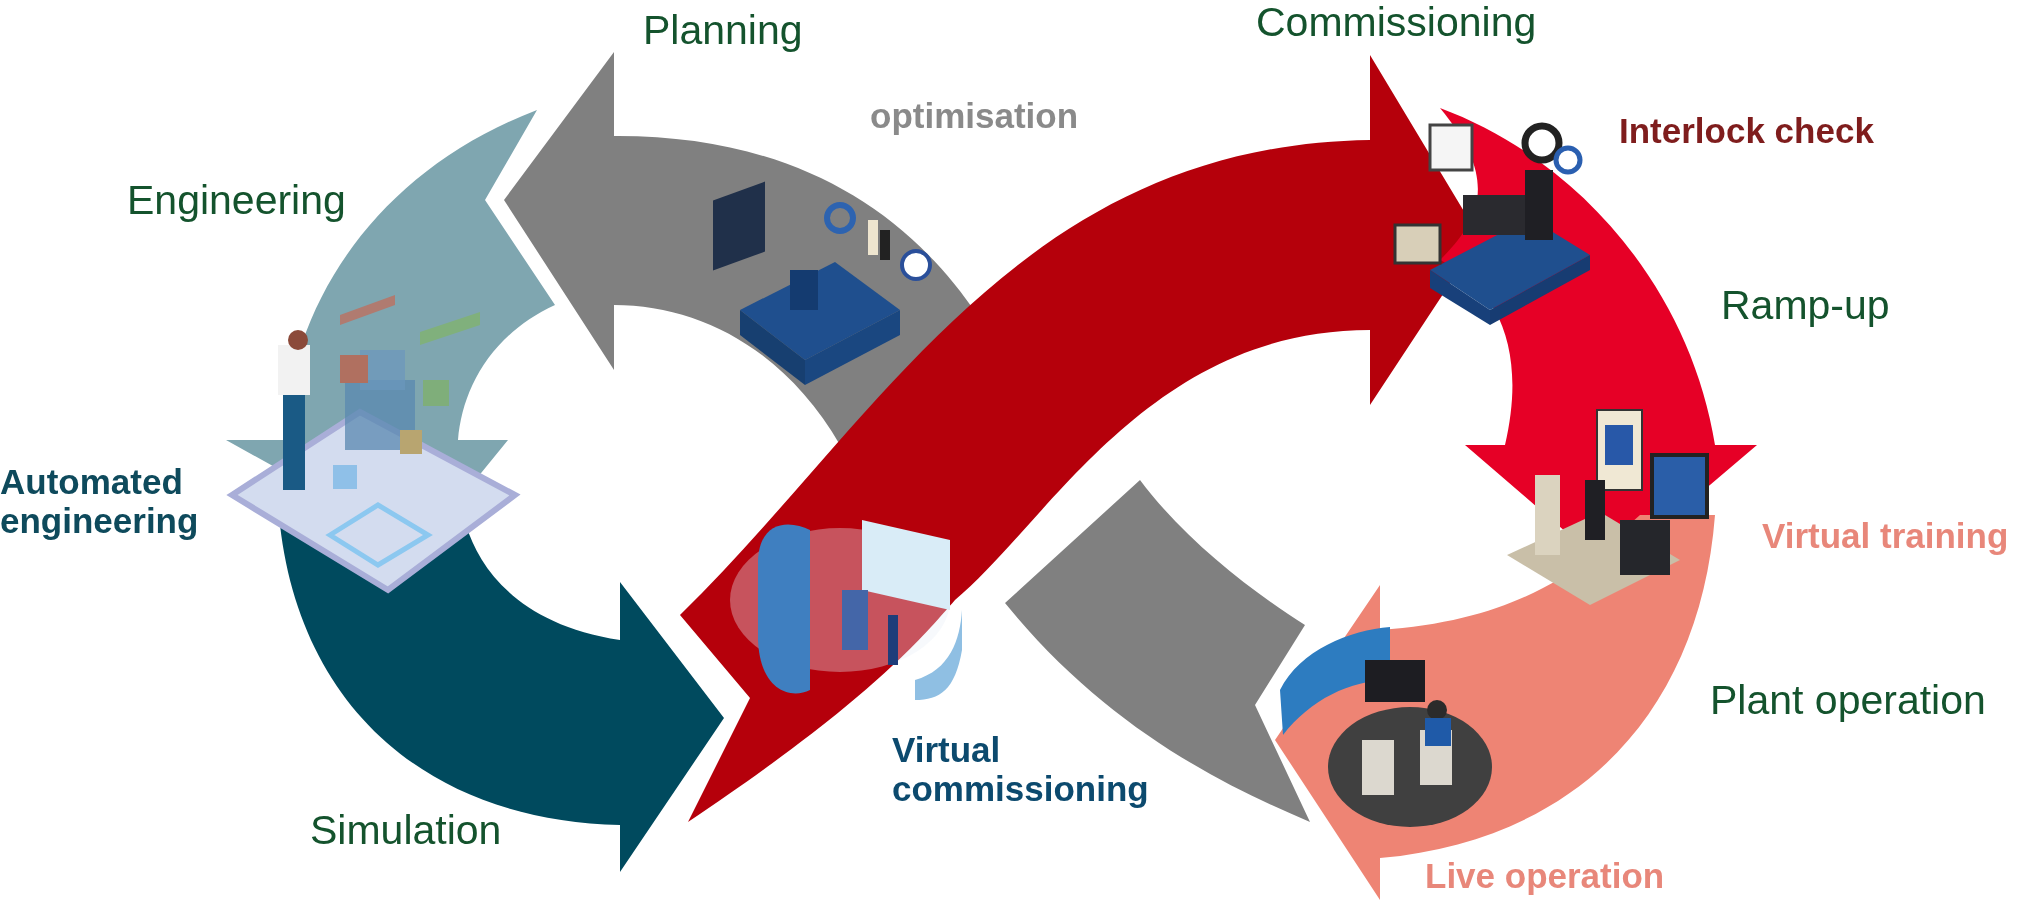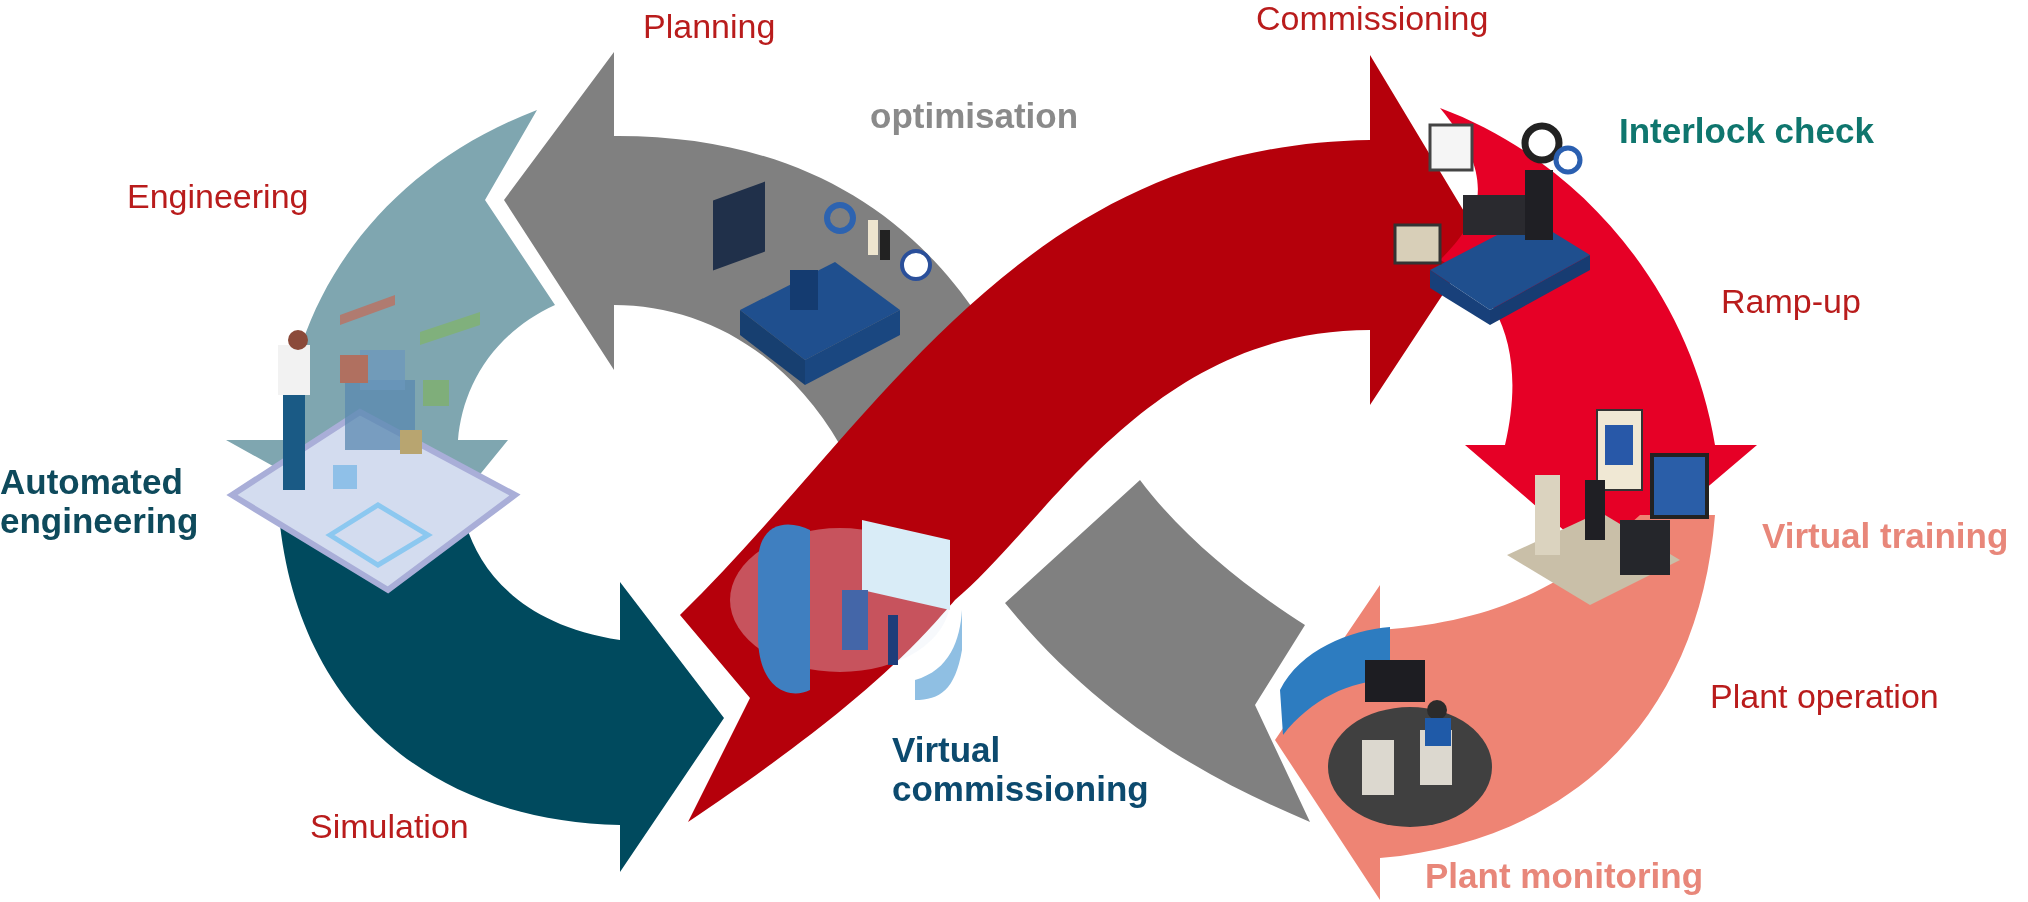"Planning" .phase { color: #b91c1c -> #14532d; font-size: 34px -> 41px }
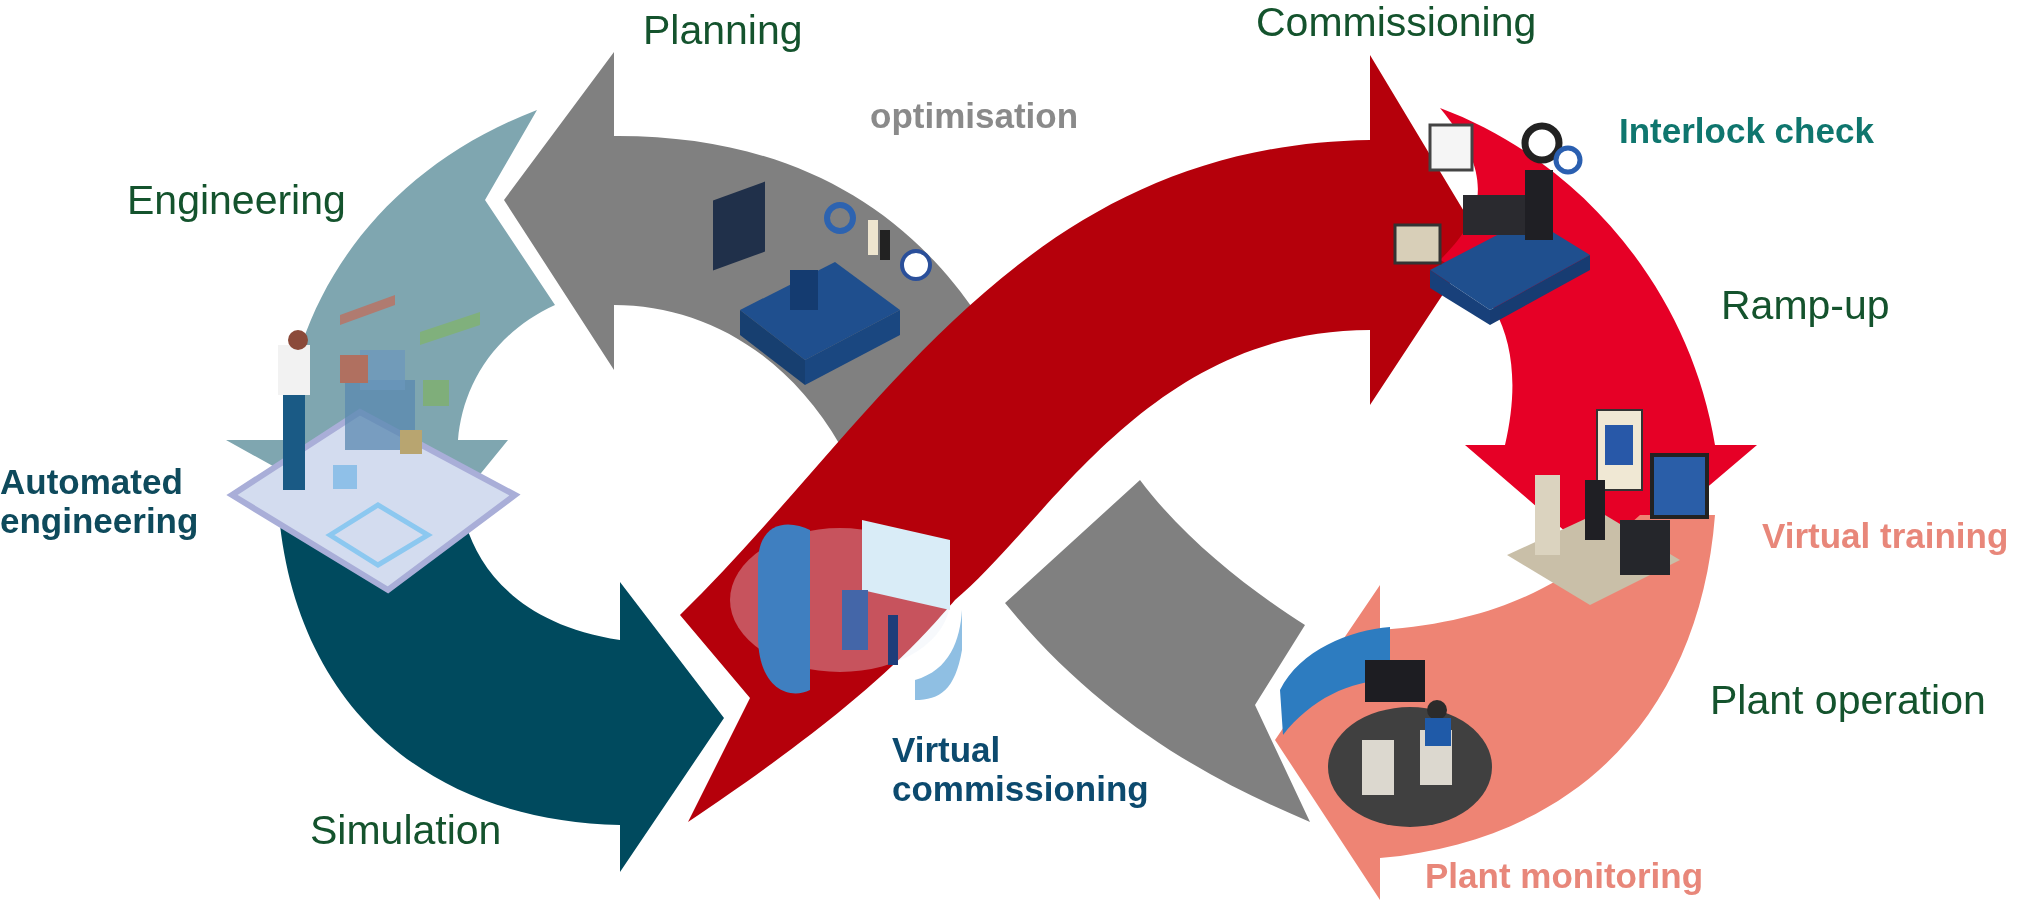"Interlock check" div.lbl { color: #0f766e -> #7f1d1d }
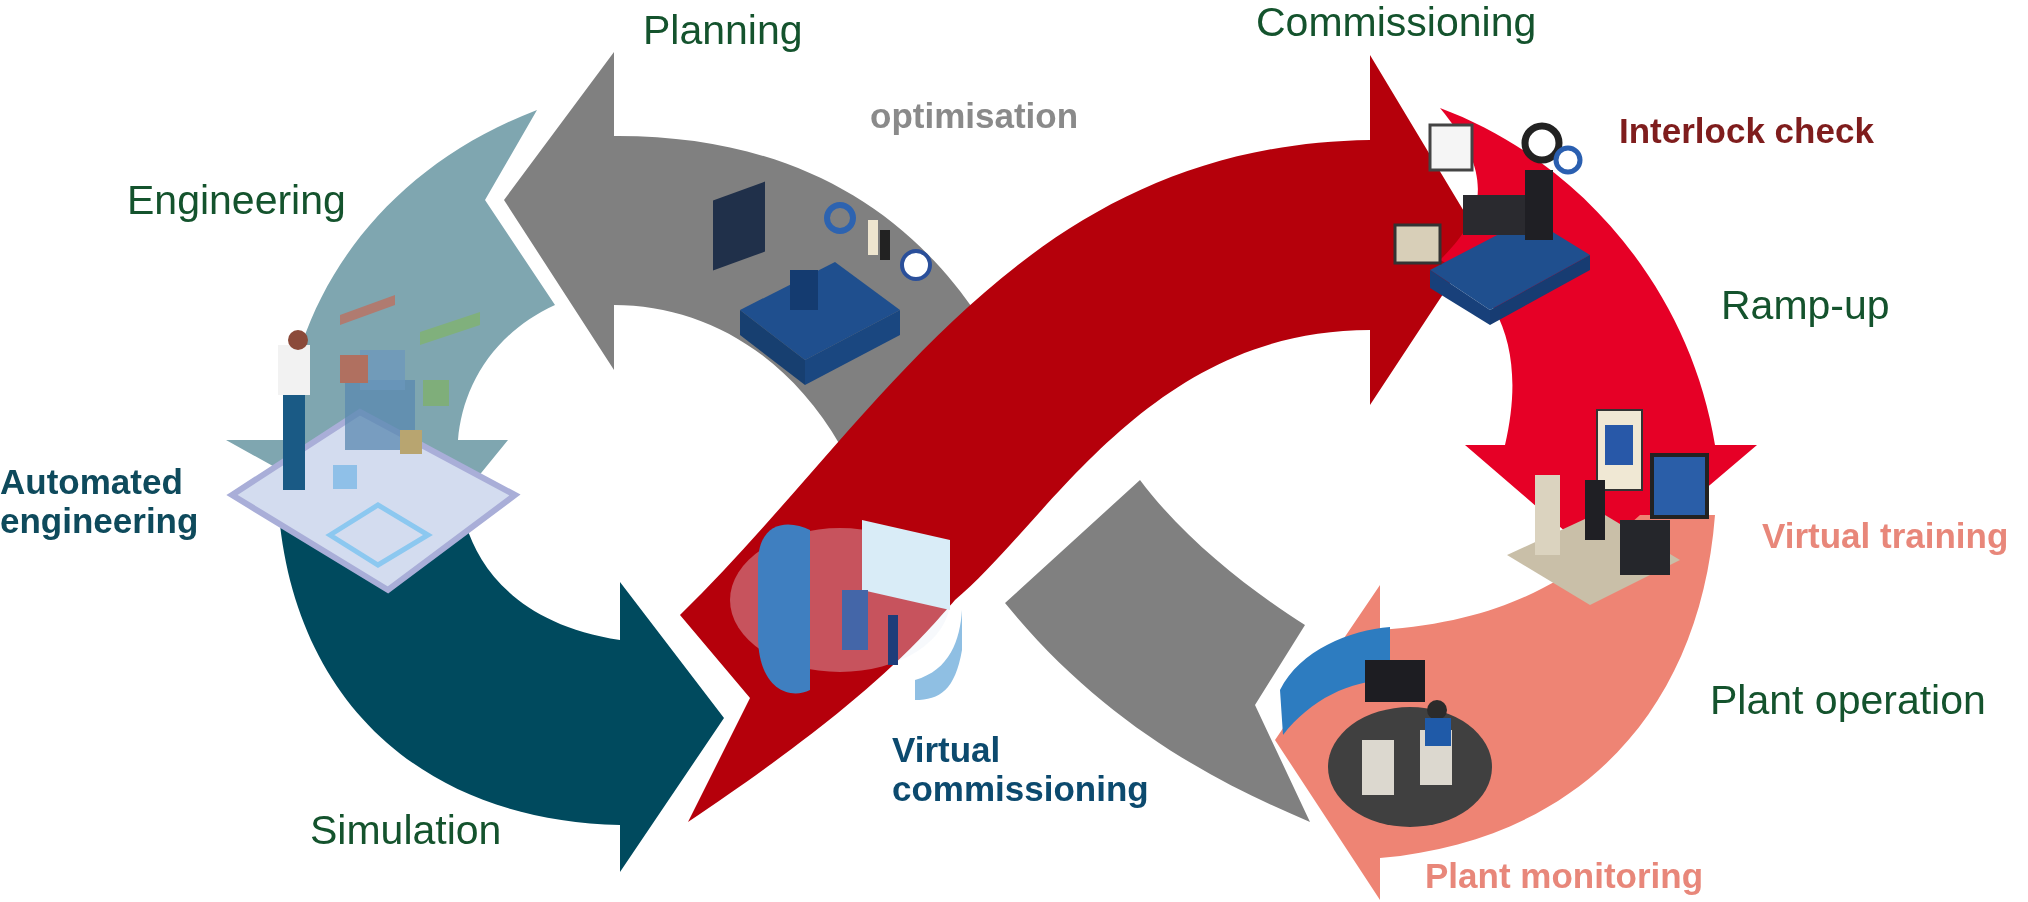"Plant monitoring" div.lbl { text: Plant monitoring -> Live operation }
